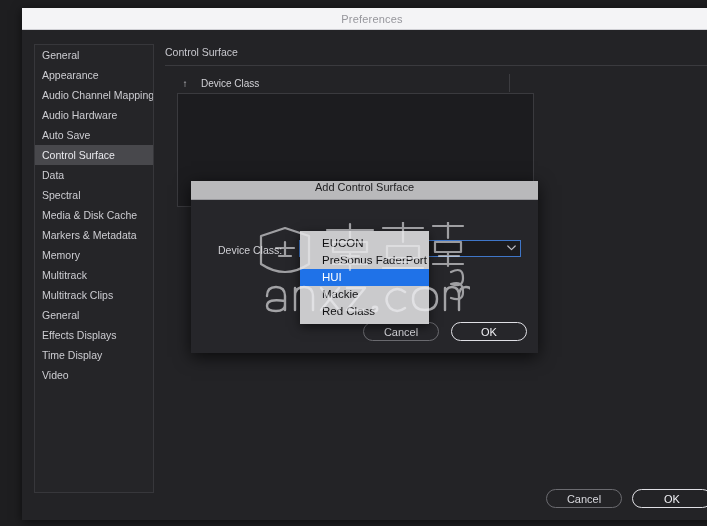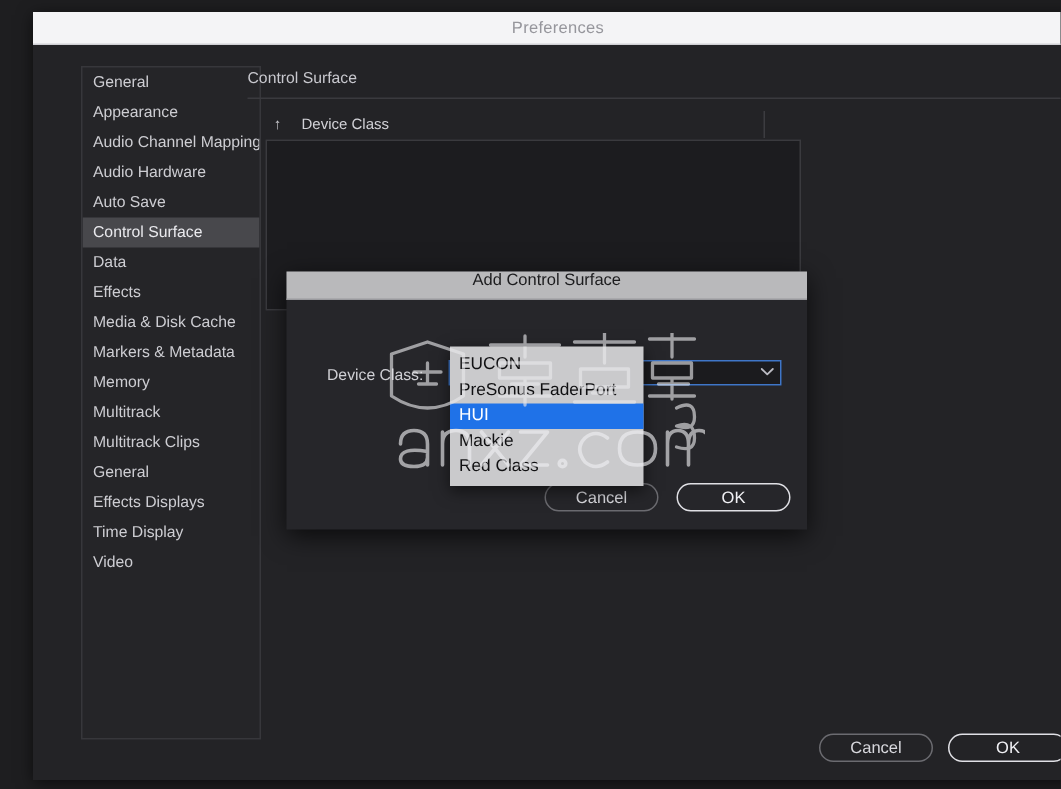"General" #sidebar { margin-left: 20px -> none }
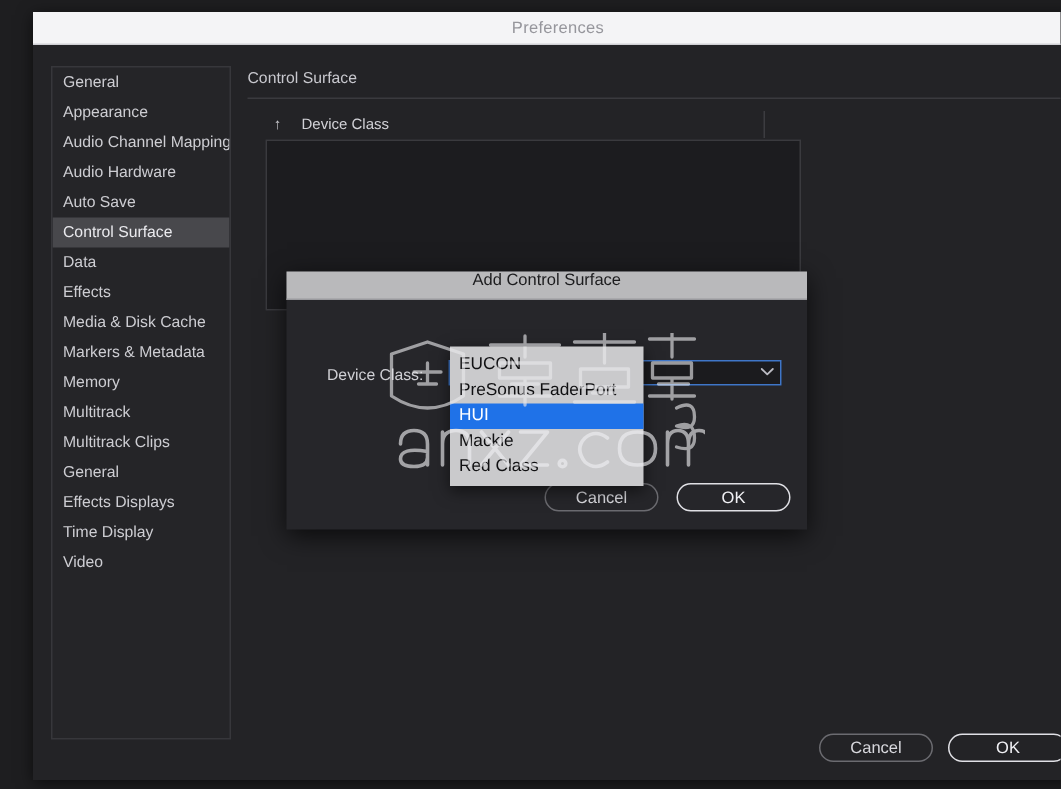"Effects" span { text: Effects -> Spectral }
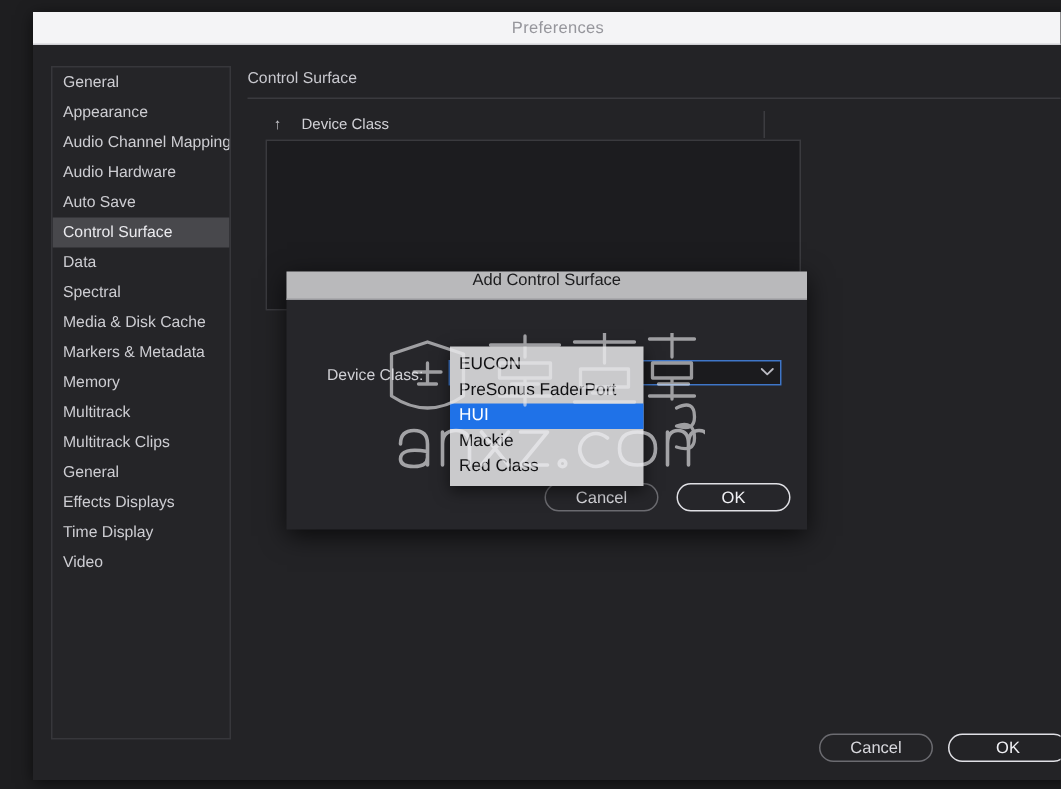"EUCON" .dd-option { padding-left: 6px -> 22px }
